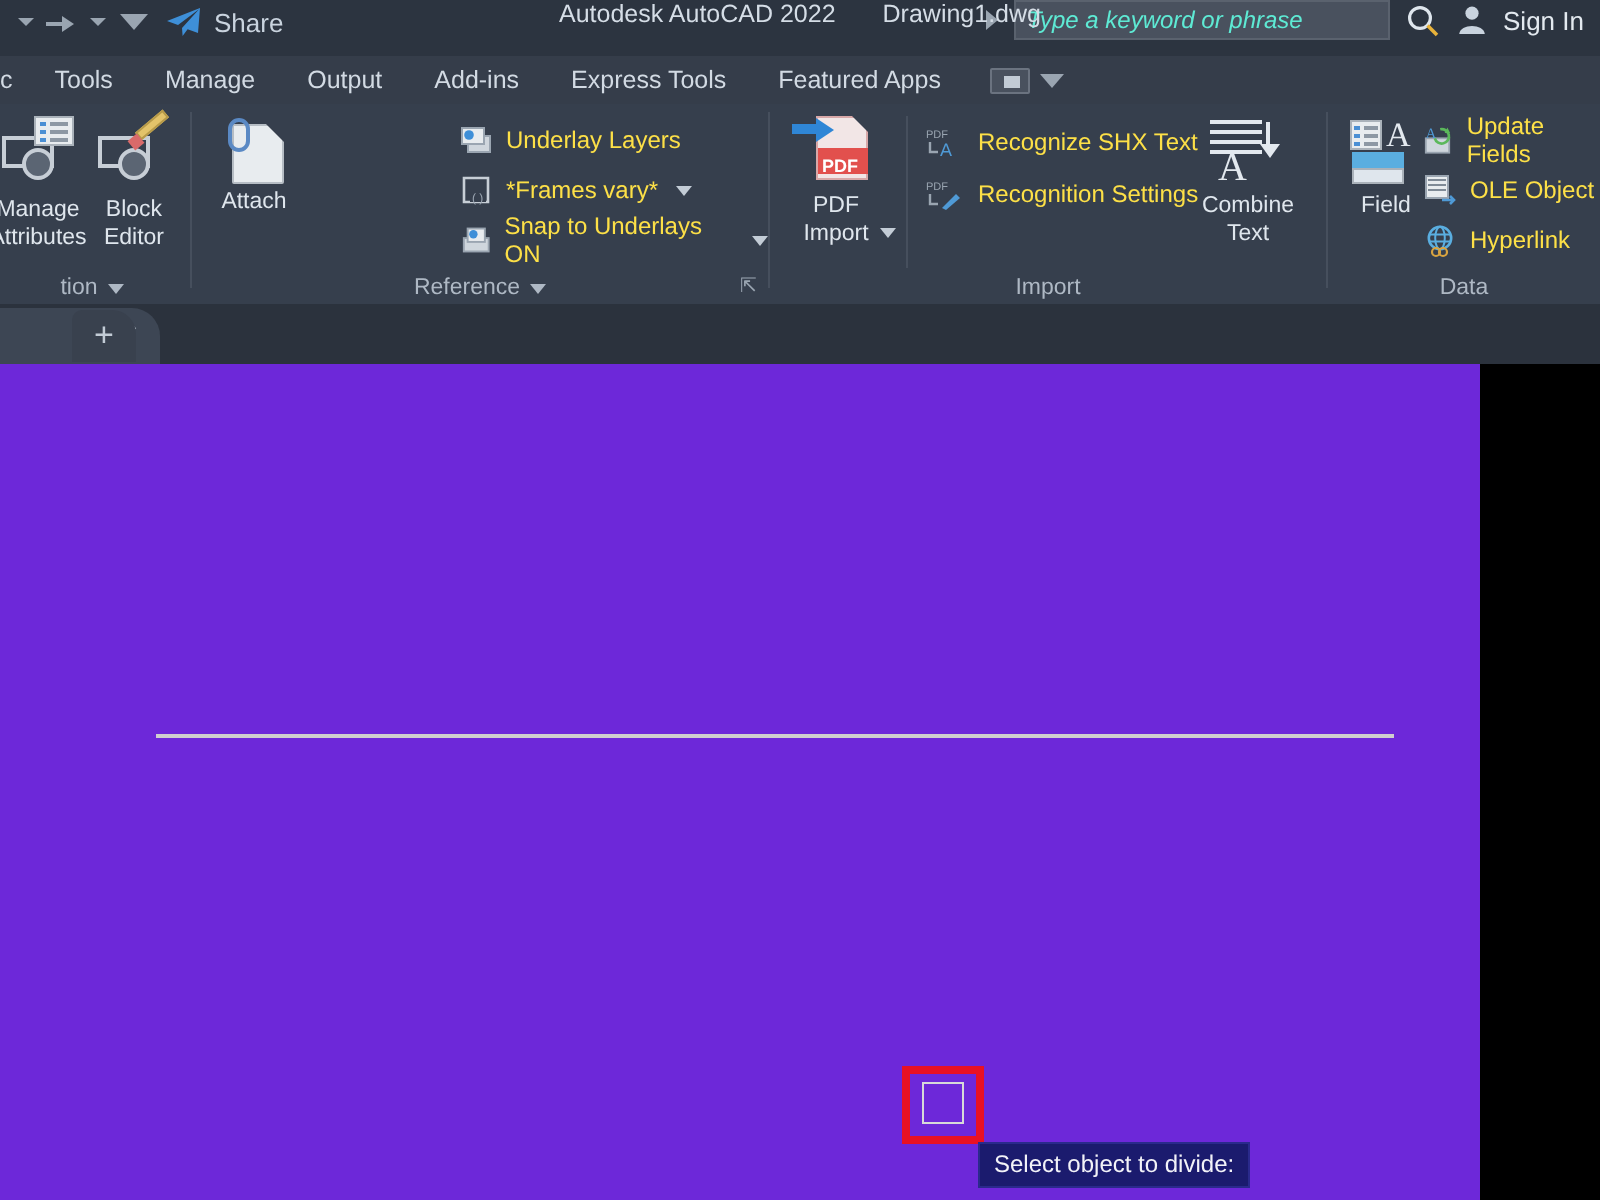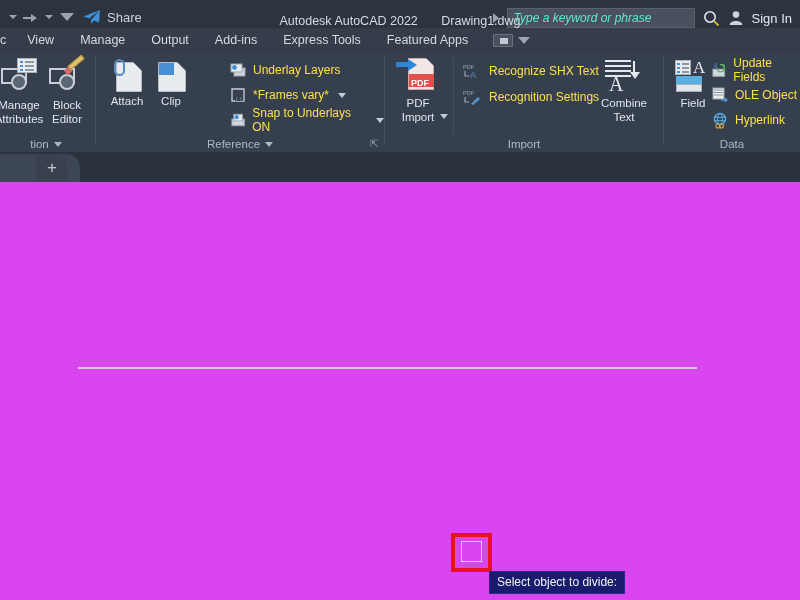"Share" .titlebar { align-items: flex-end -> flex-start }
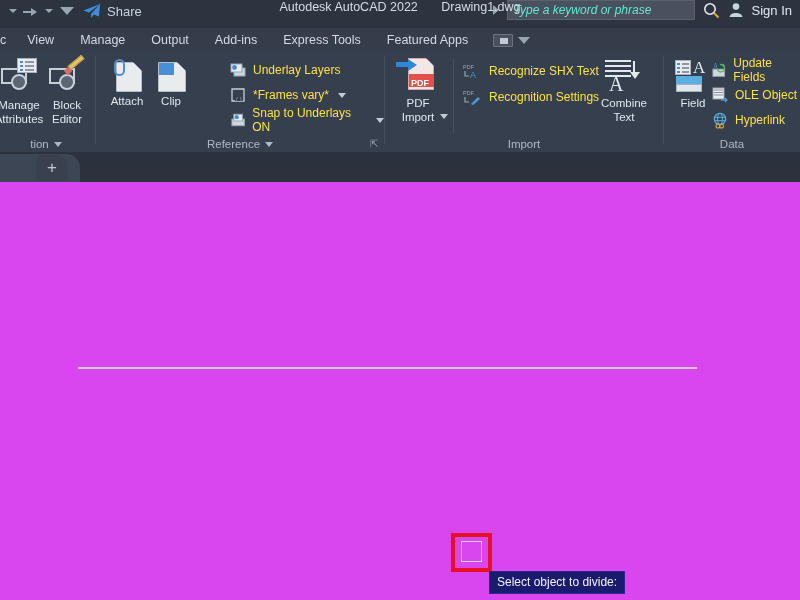"View" span.rtab { text: View -> Tools }
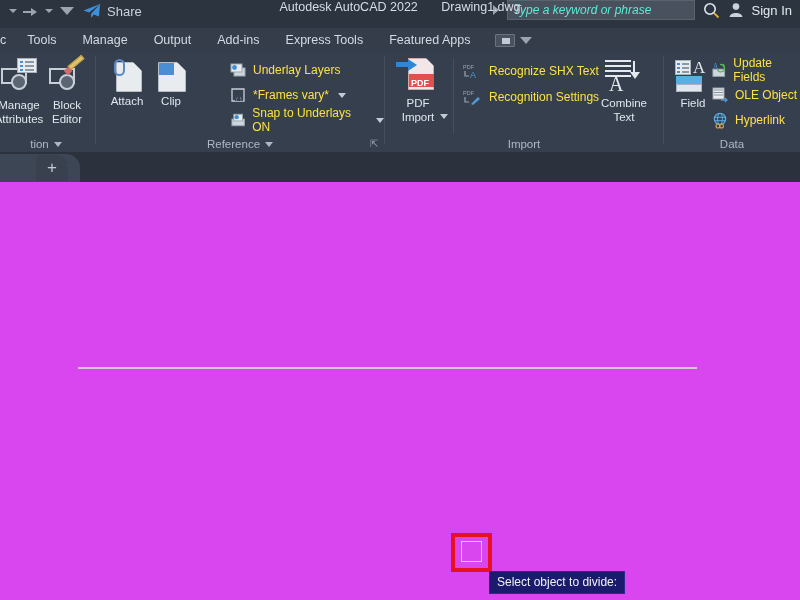"Clip" div.bigbtn { html: <div> <div> <div></div> <div></div> </div> <div>Clip</div> </div> -> none }
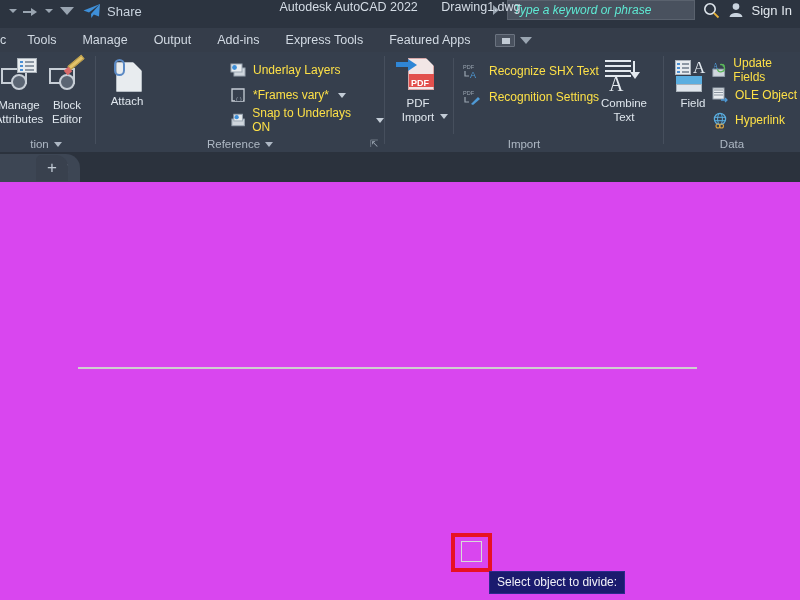"Select object to divide:" .canvas { background: #d946ef -> #6d28d9; width: 800px -> 740px }
